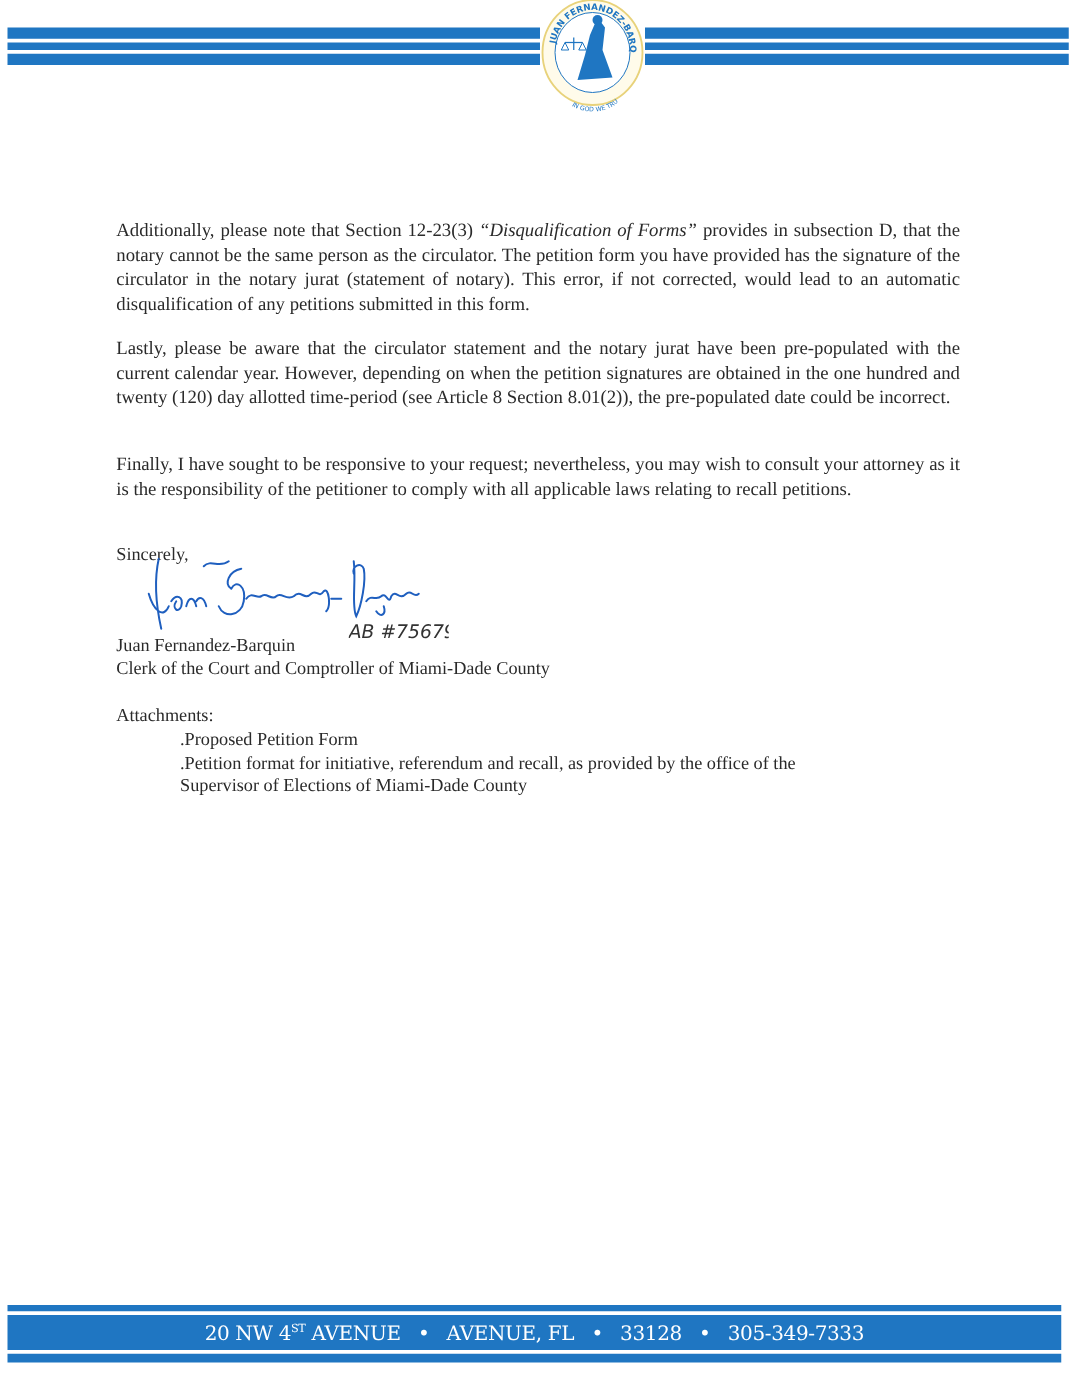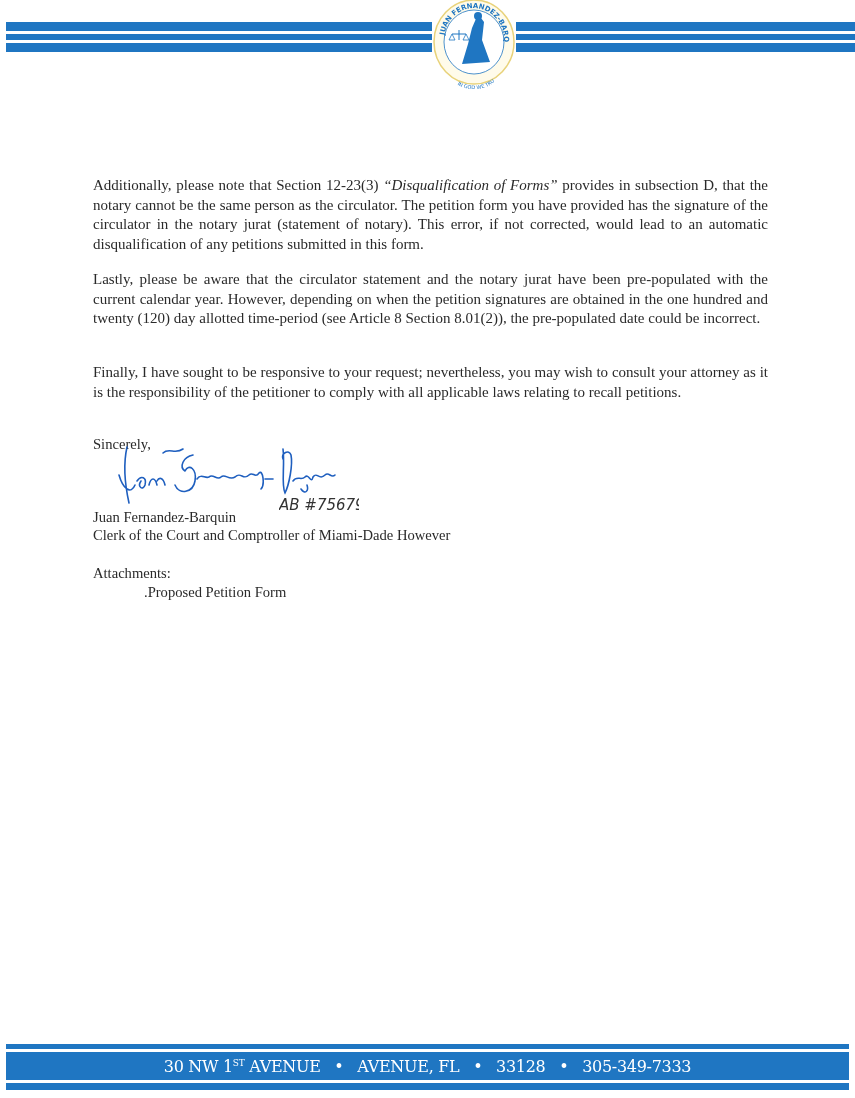"Clerk of the Court and" div.signer-title { text: However -> County }
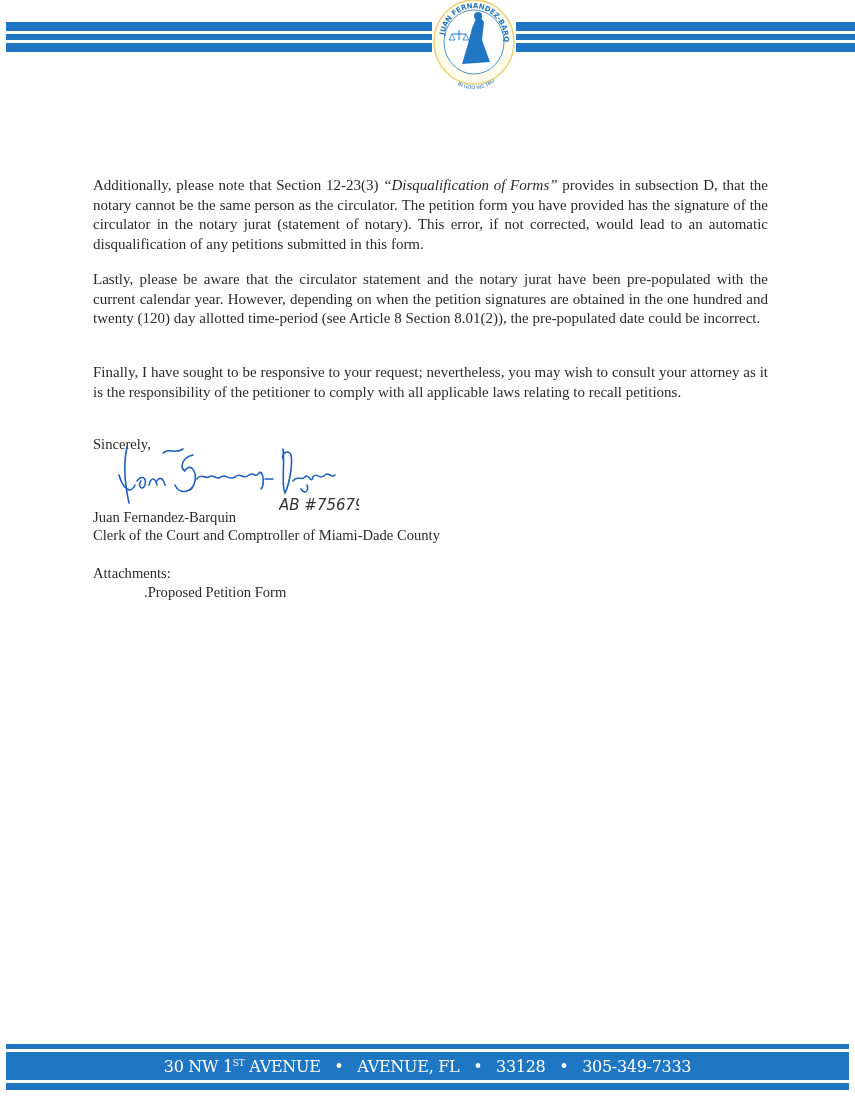".Petition format for initiative," li { html: none -> <li>.Petition format for initiative, referendum and recall, as provided by the office of the Supervisor of Elections of Miami-Dade County</li> }
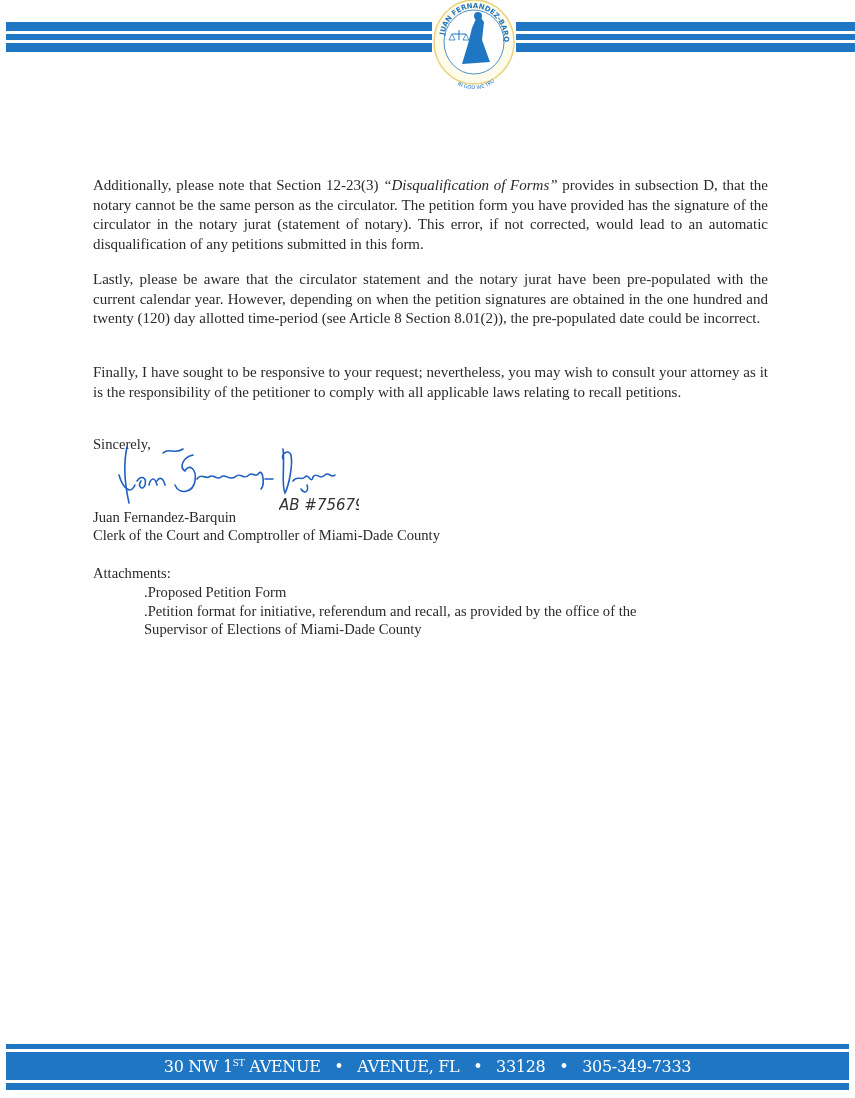"30 NW 1" span { text: 30 NW 1 -> 20 NW 4 }
